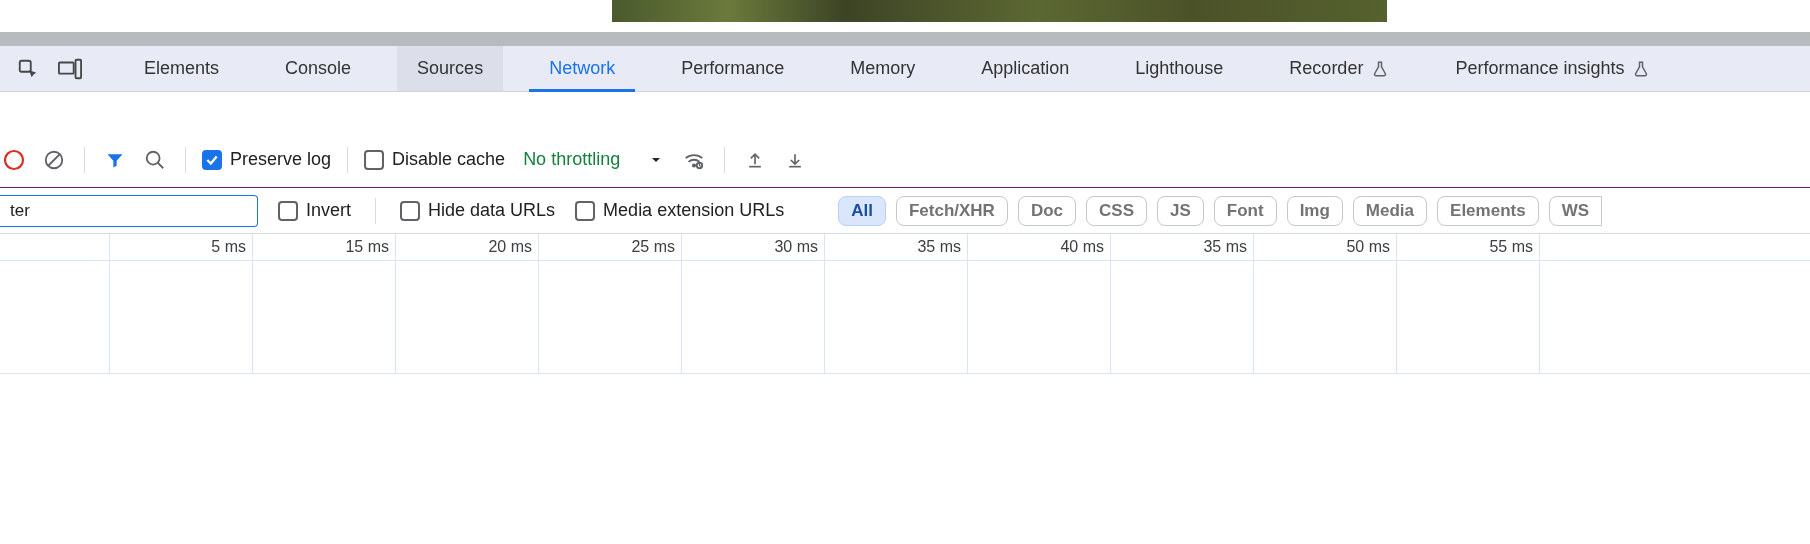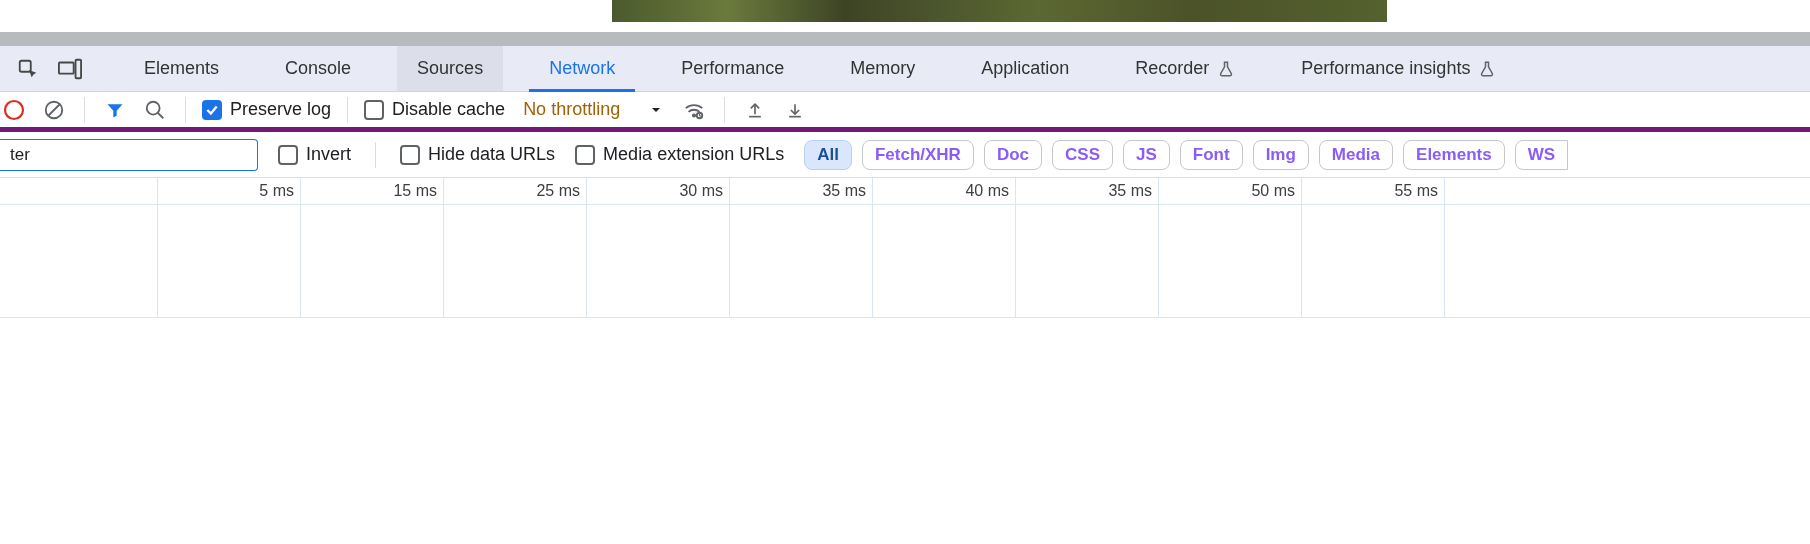"Lighthouse" div.tab { html: none -> <div> <span>Lighthouse</span> </div> }
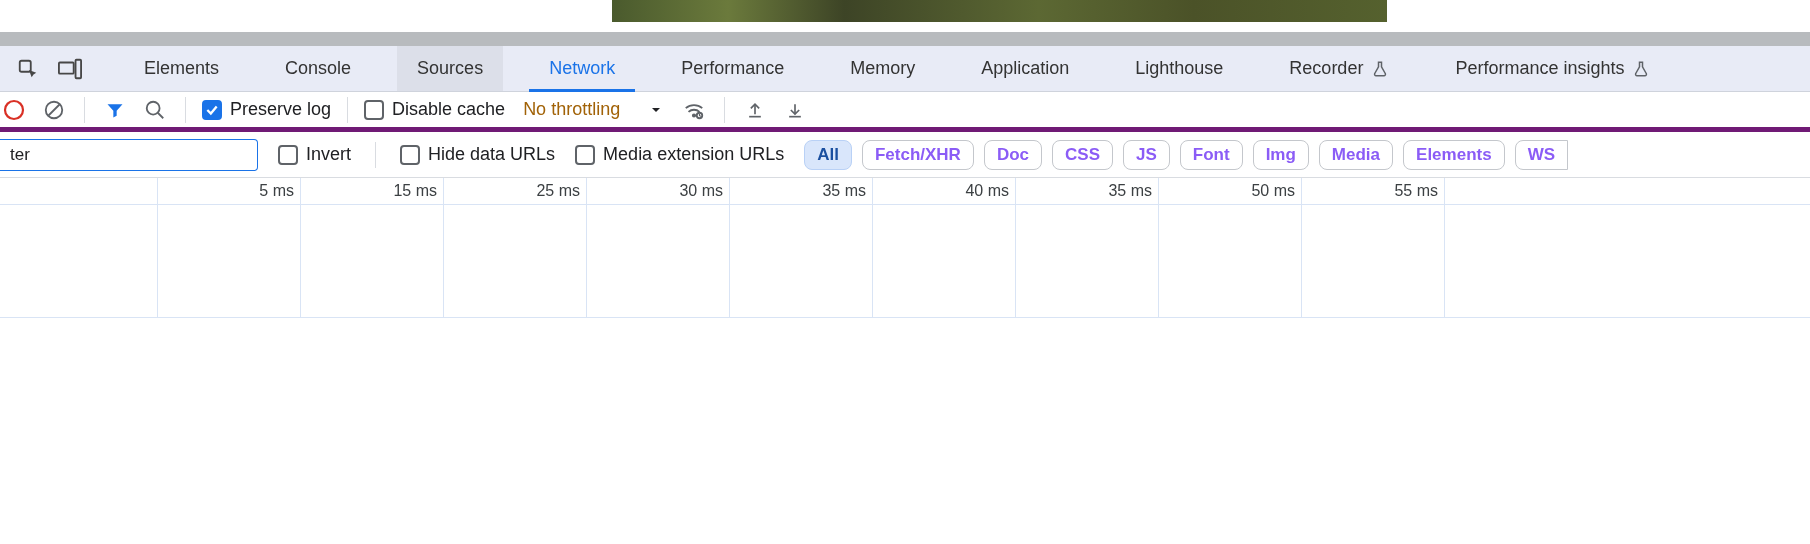"Preserve log" .toolbar { border-bottom: 5px solid #701a75 -> 1px solid #701a75; height: 40px -> 56px; margin-top: none -> 40px }
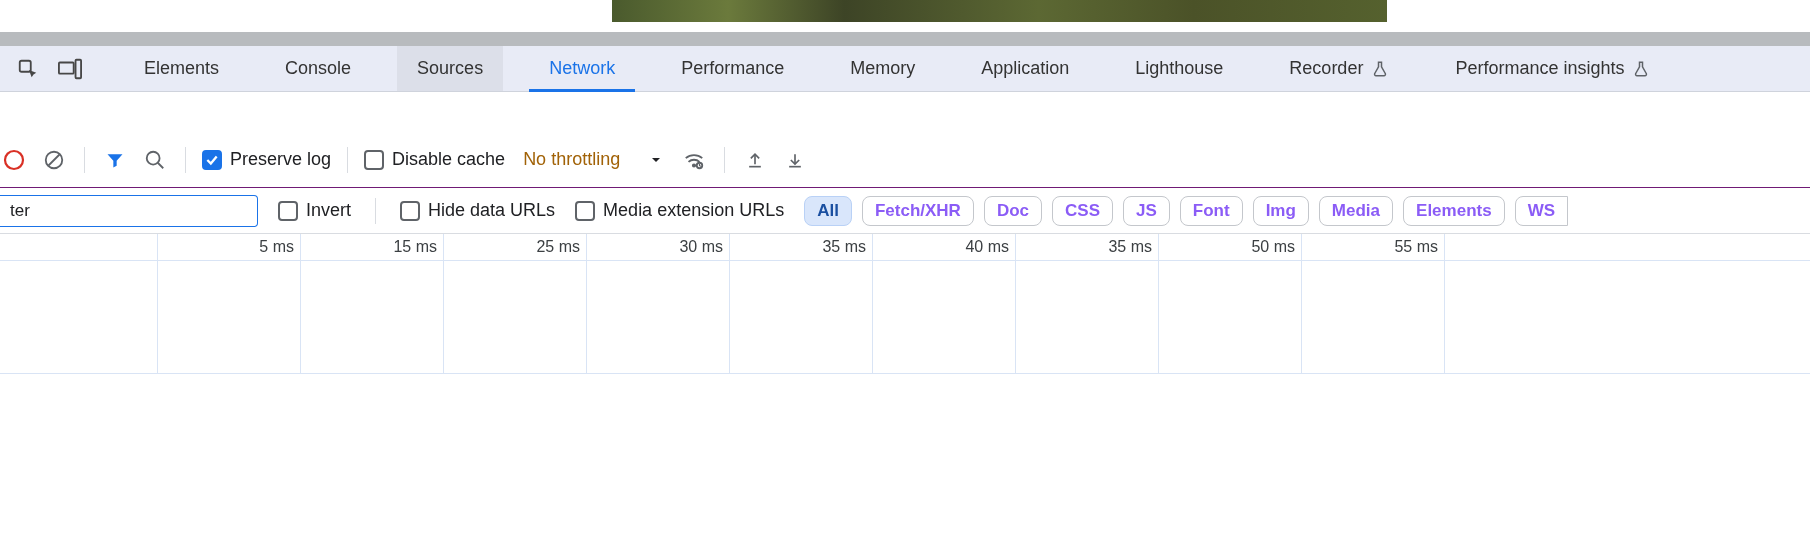"No throttling" .throttle { color: #a16207 -> #15803d }
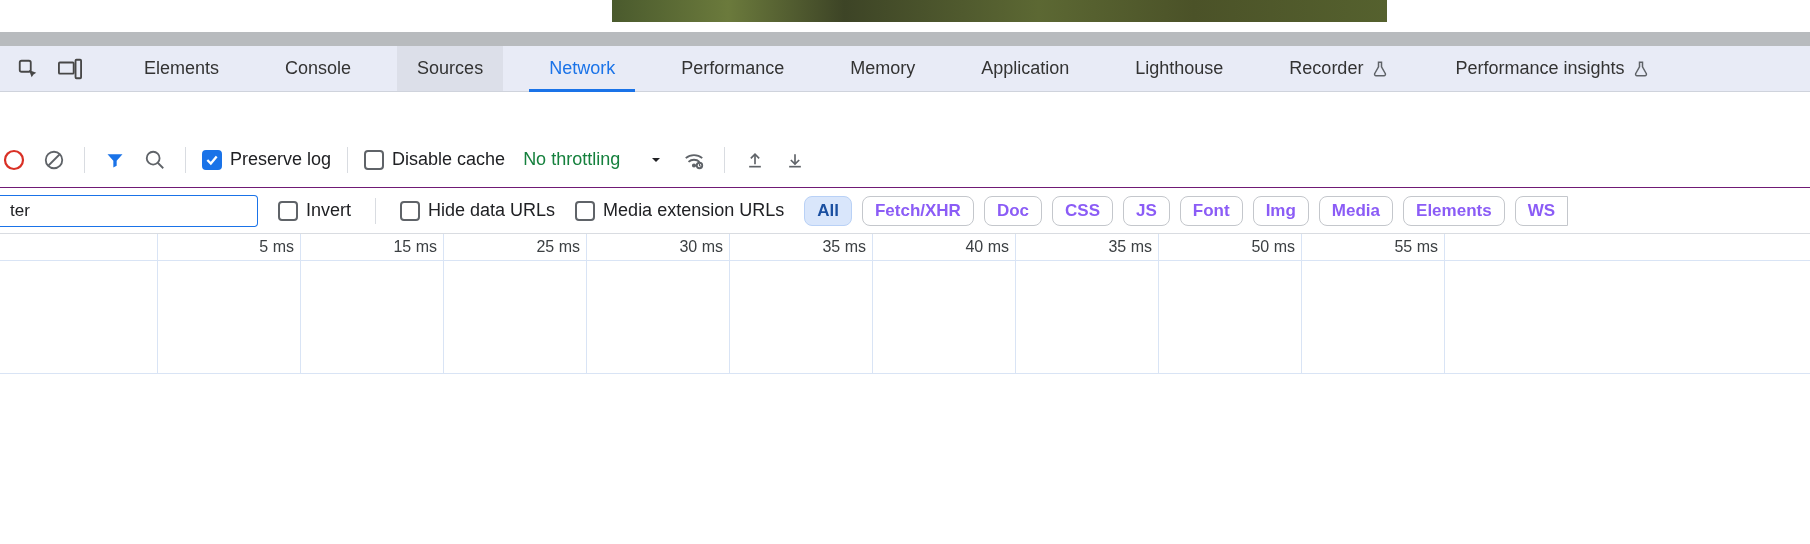"All" .pillrow { margin-left: none -> 34px }
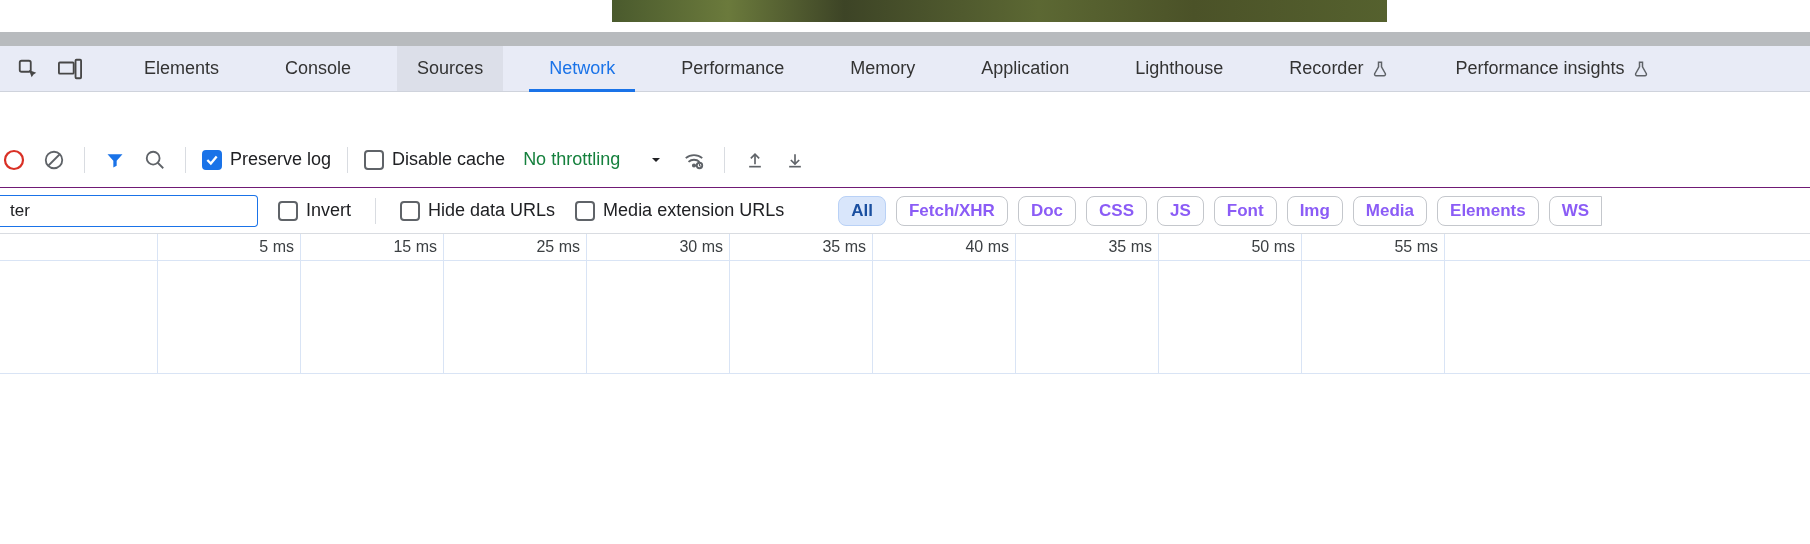"Fetch/XHR" .pill { color: #8b5cf6 -> #737373 }
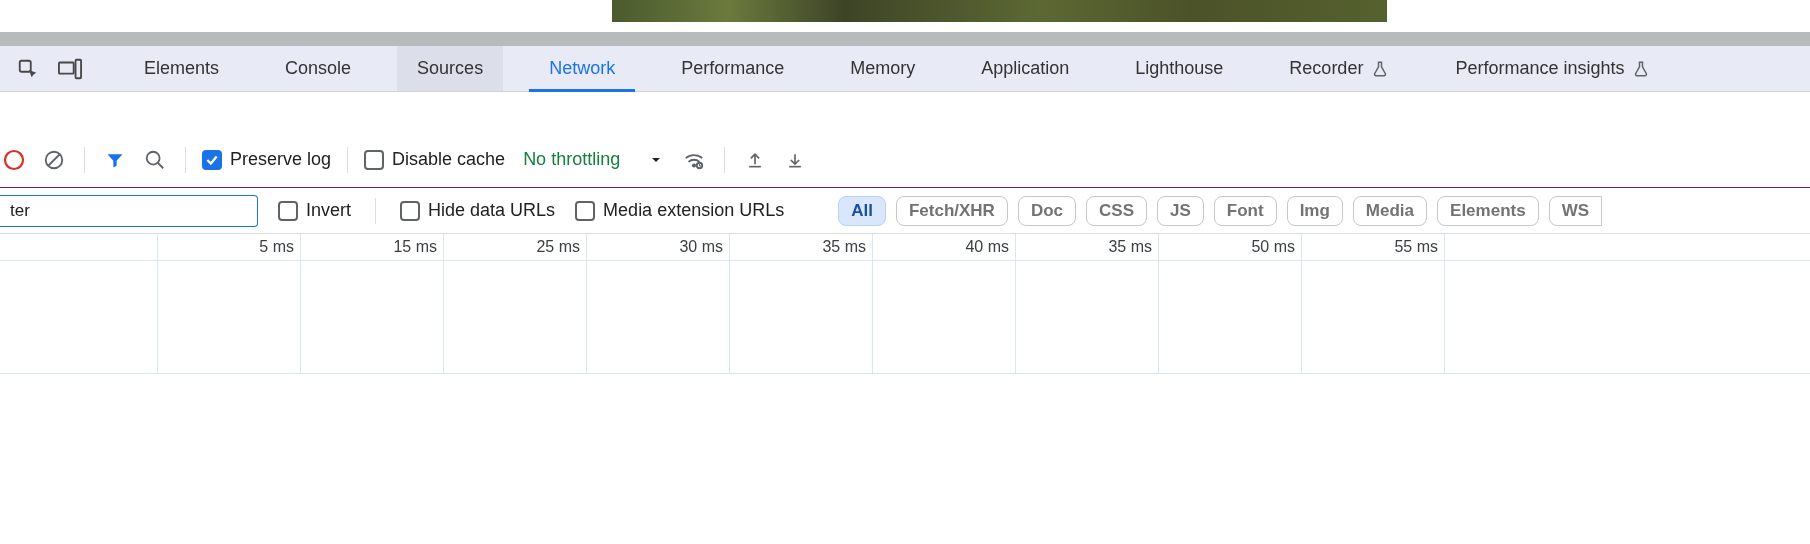"5 ms" .timeline-grid { margin-left: 48px -> none }
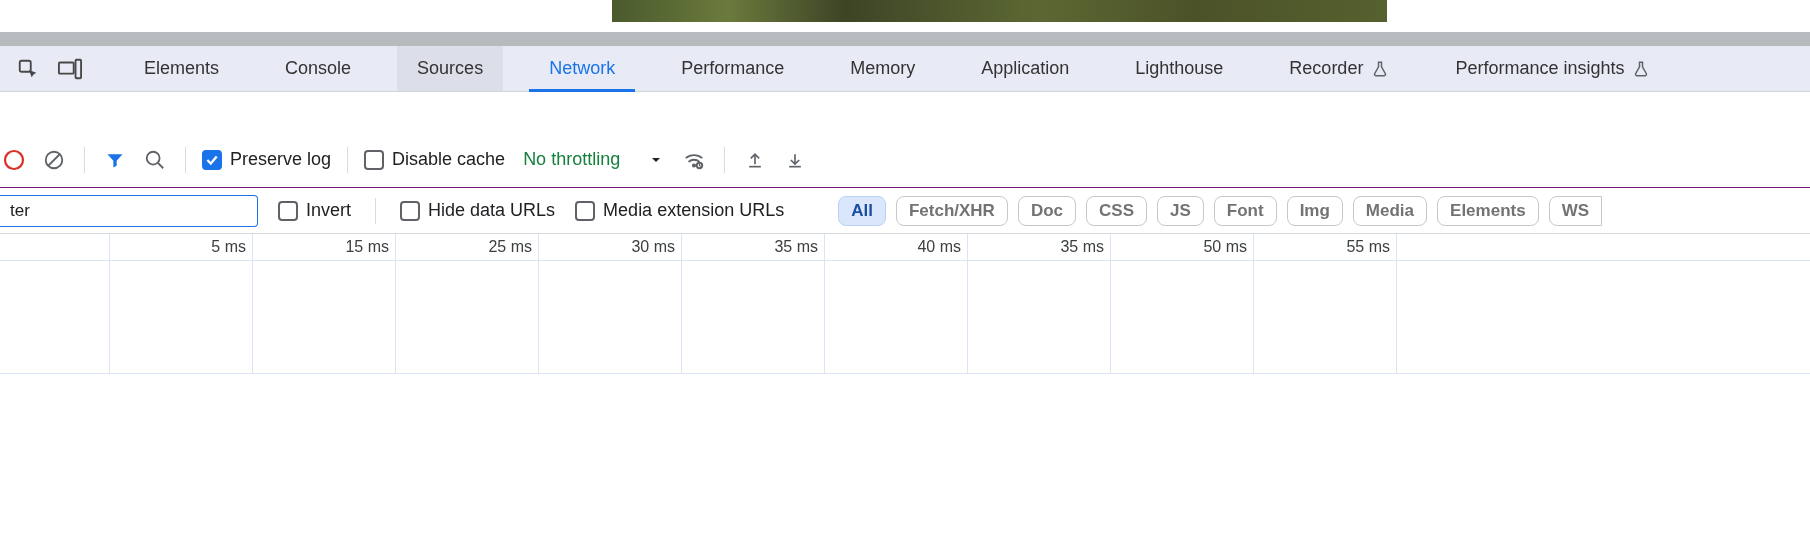"20 ms" div.tick { html: none -> <div> <div>20 ms</div> </div> }
